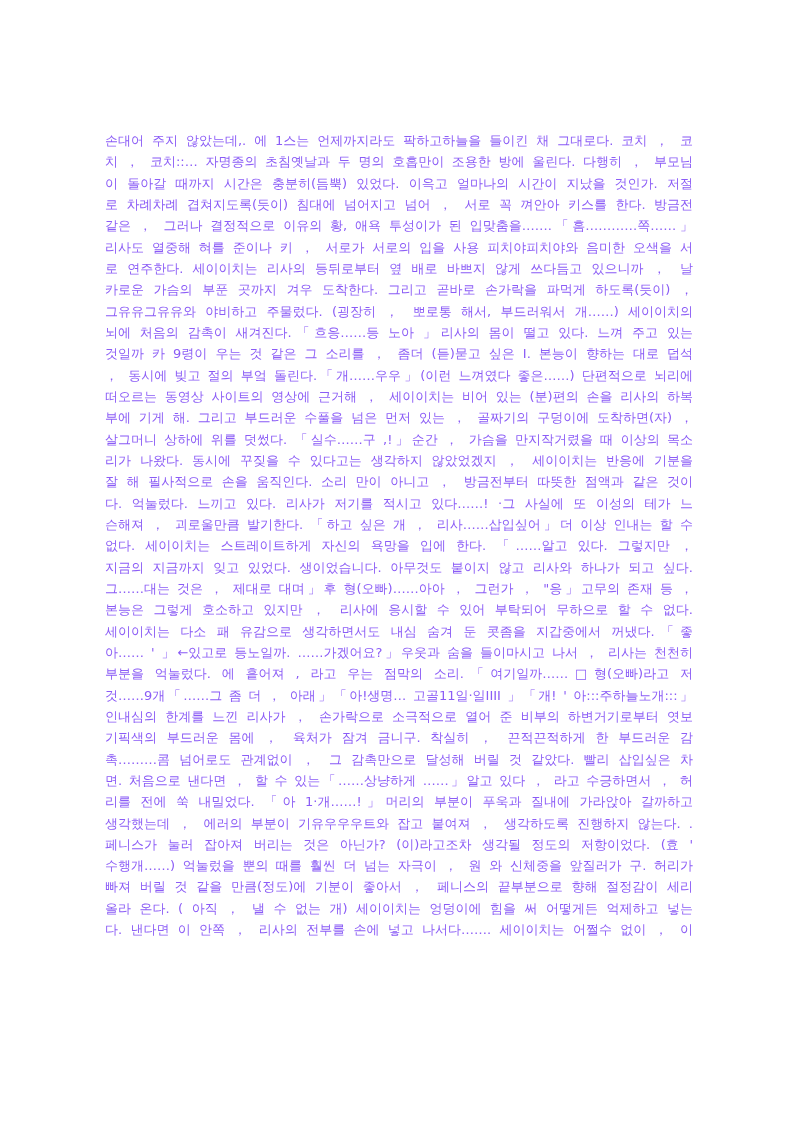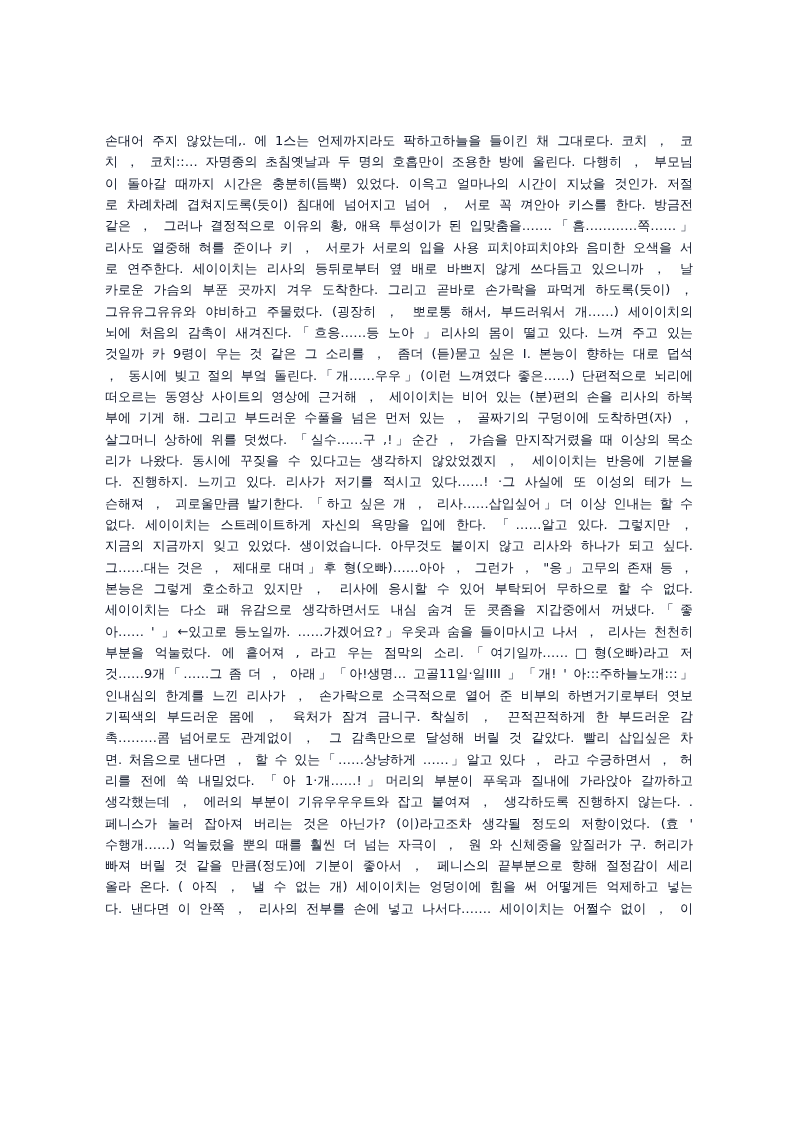"손대어 주지 않았는데,. 에 1스는" div.text-block { color: #0f172a -> #8b5cf6 }
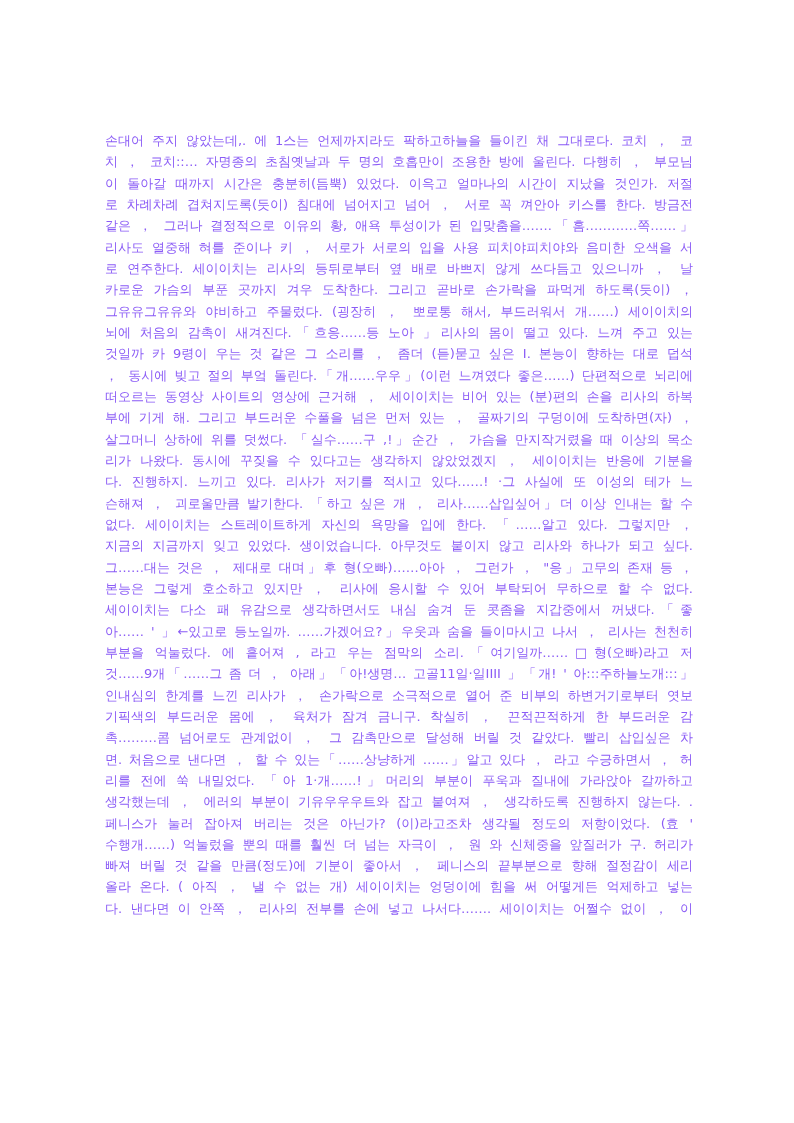"잘 해 필사적으로 손을 움직인다." div.text-line { html: none -> <div>잘 해 필사적으로 손을 움직인다. 소리 만이 아니고 ， 방금전부터 따뜻한 점액과 같은 것이</div> }
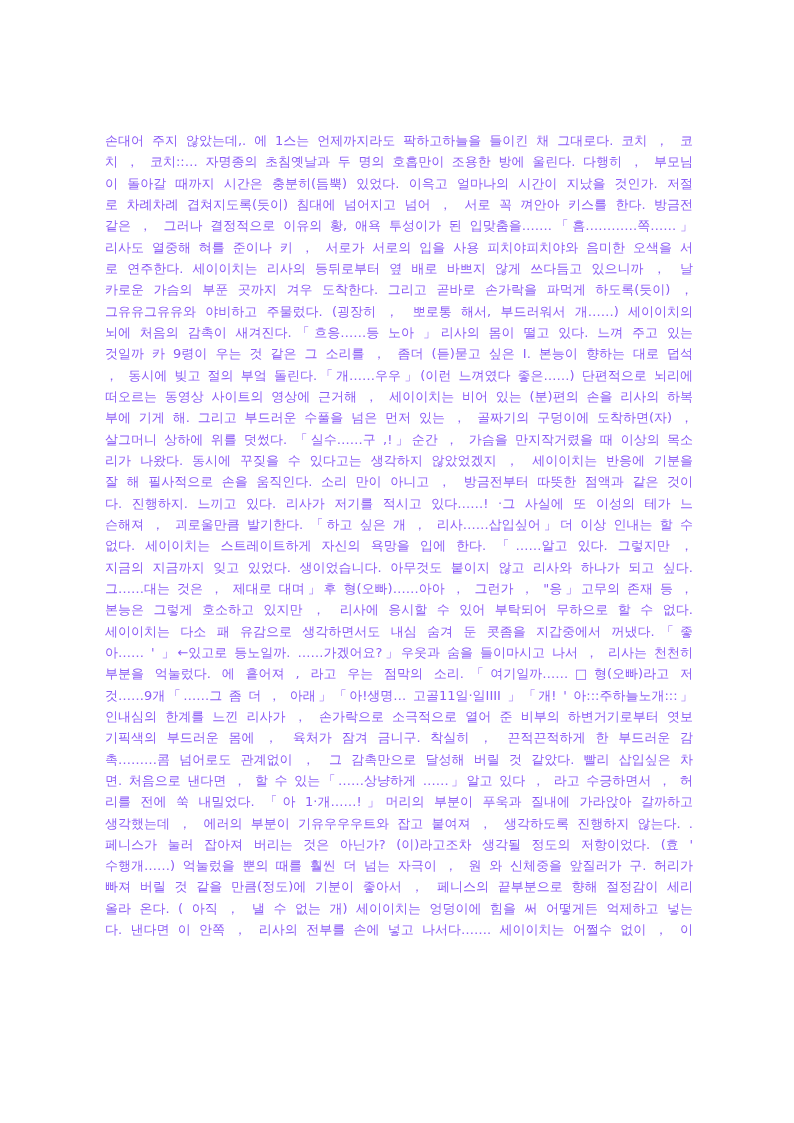"다. 진행하지. 느끼고 있다. 리사가" div.text-line { text: 진행하지 -> 억눌렀다 }
